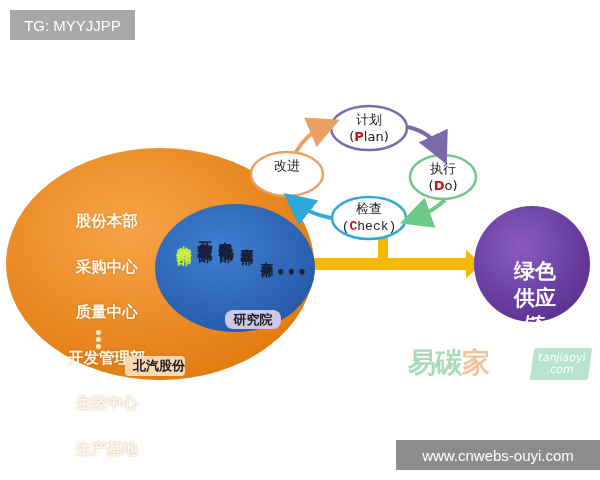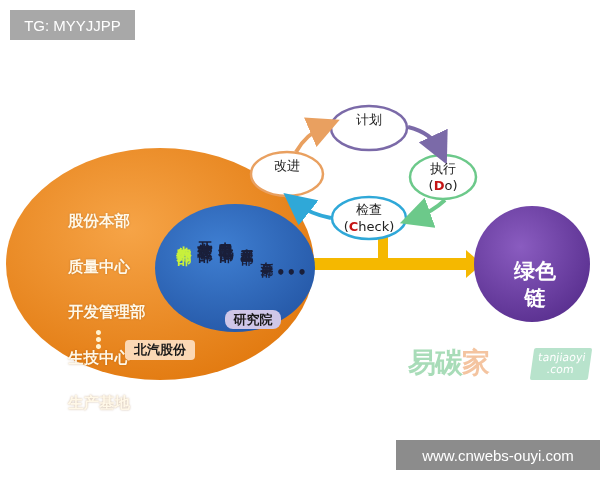"TG: MYYJJPP" .abs { text-align: none -> center }
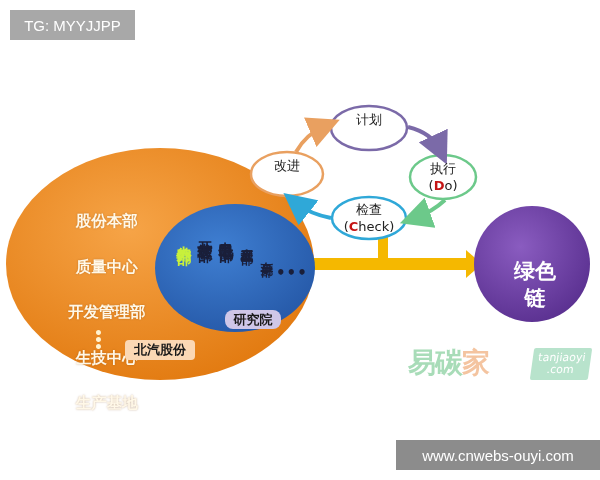"(Plan)" div { html: none -> <div><span>(</span><span>P</span><span>lan)</span></div> }
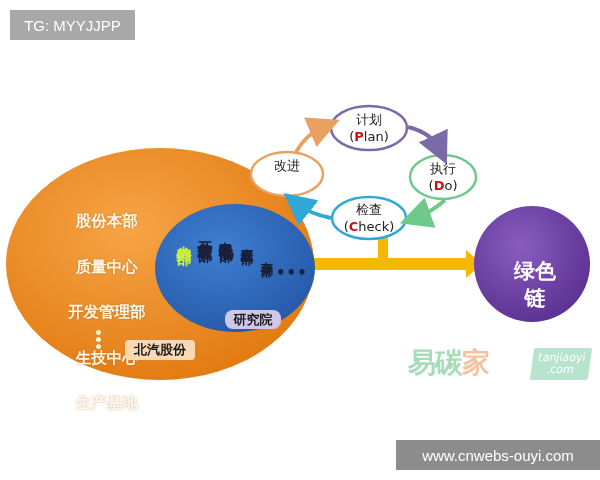"检查" div.abs { font-family: none -> Liberation Mono, monospace }
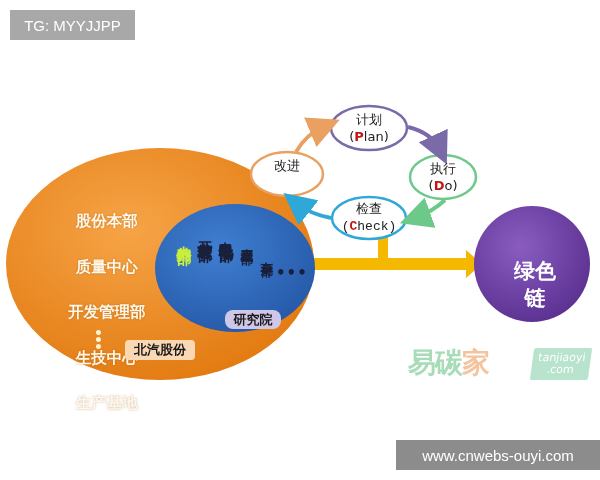"采购中心" div { html: none -> <div>采购中心</div> }
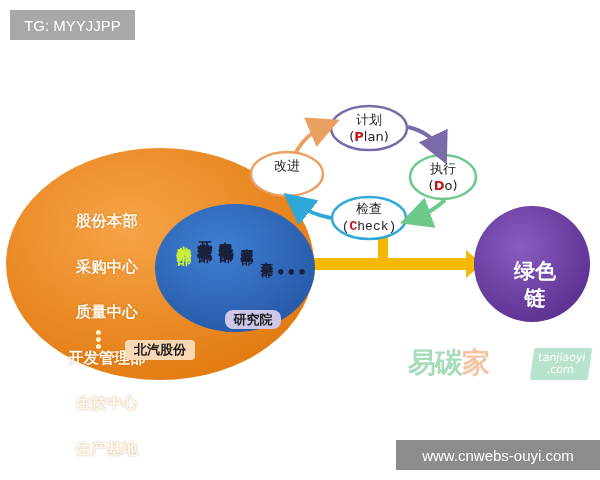"供应" div { html: none -> <div>供应</div> }
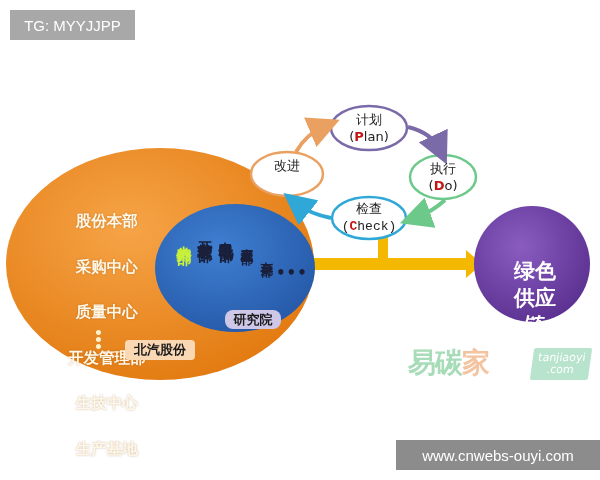"北汽股份" .badge.bq { padding-left: none -> 8px; top: 340px -> 356px; width: 70px -> 52px }
